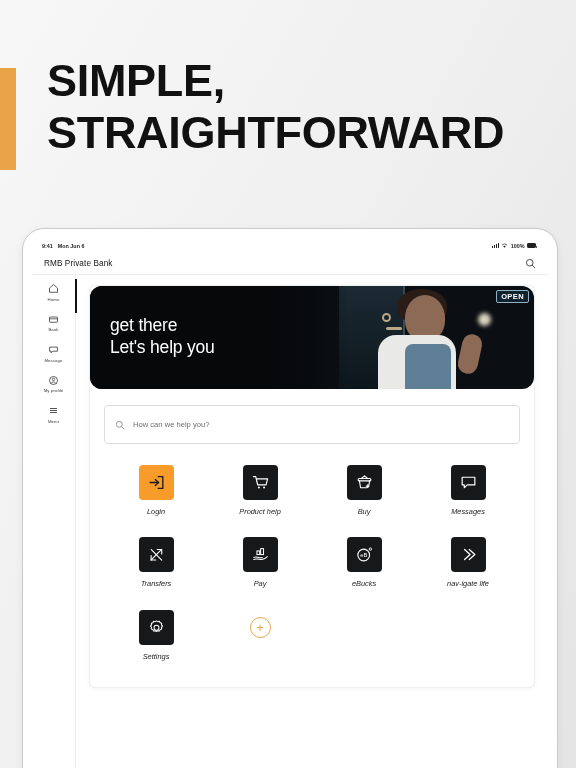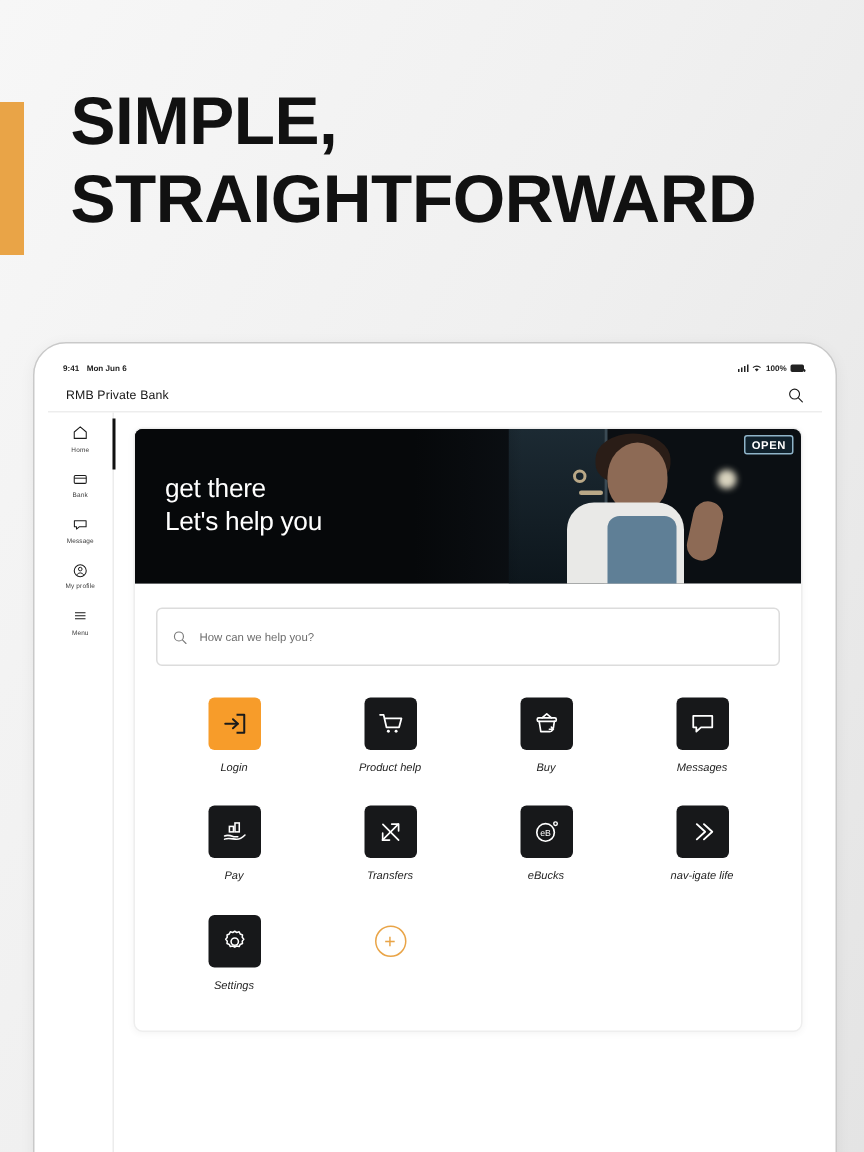"OPEN" .hero { border-radius: none -> 12px }
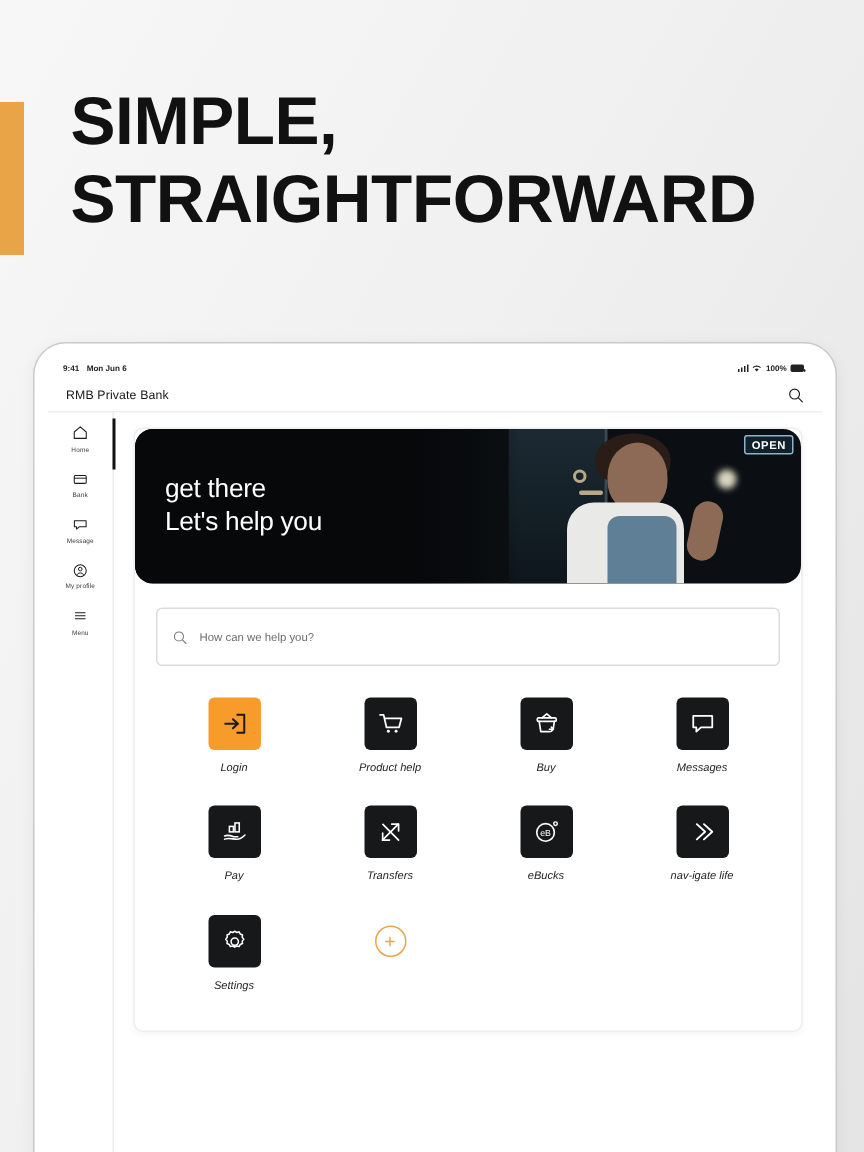"Pay" div.tile { order: before "Transfers" -> after "Transfers" }
